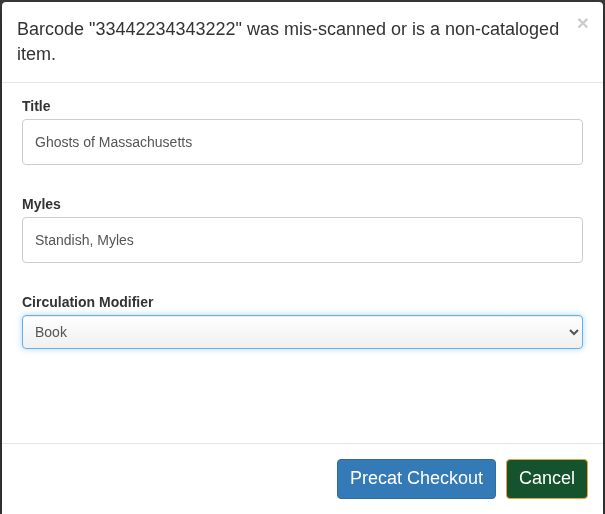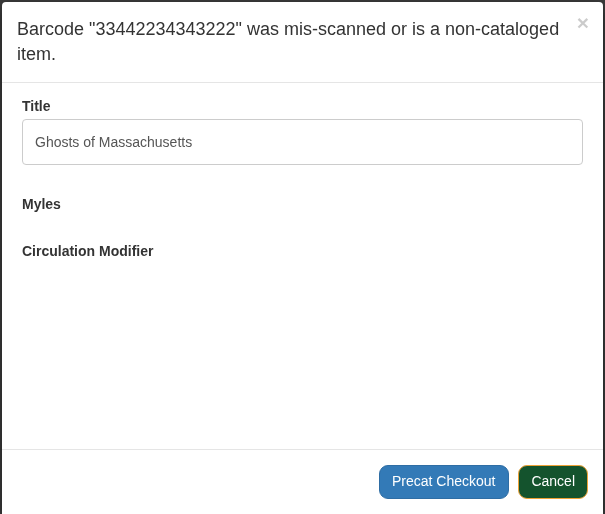"Standish, Myles" input.form-control { html: none -> <input> }
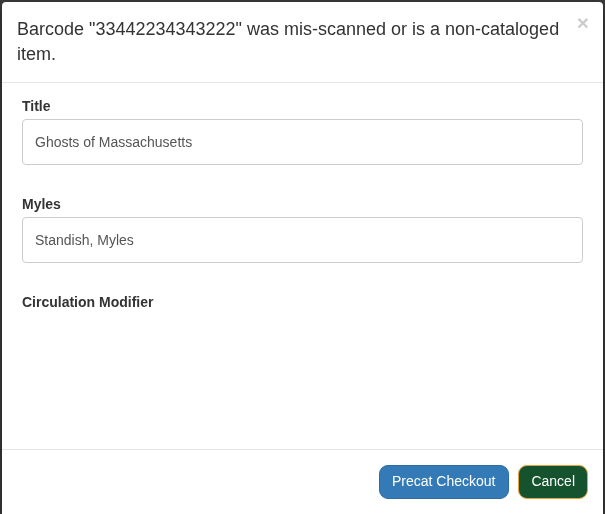"Book" select.form-control { html: none -> <select> <option>Book</option> </select> }
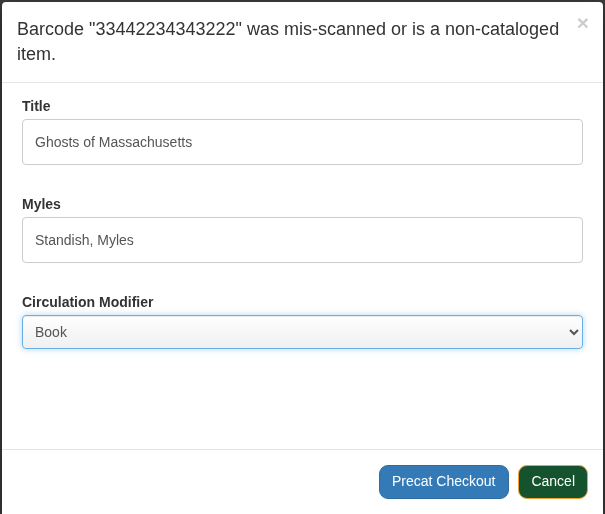"Precat Checkout" .btn { border-radius: 9px -> 4px; font-size: 14px -> 18px }
